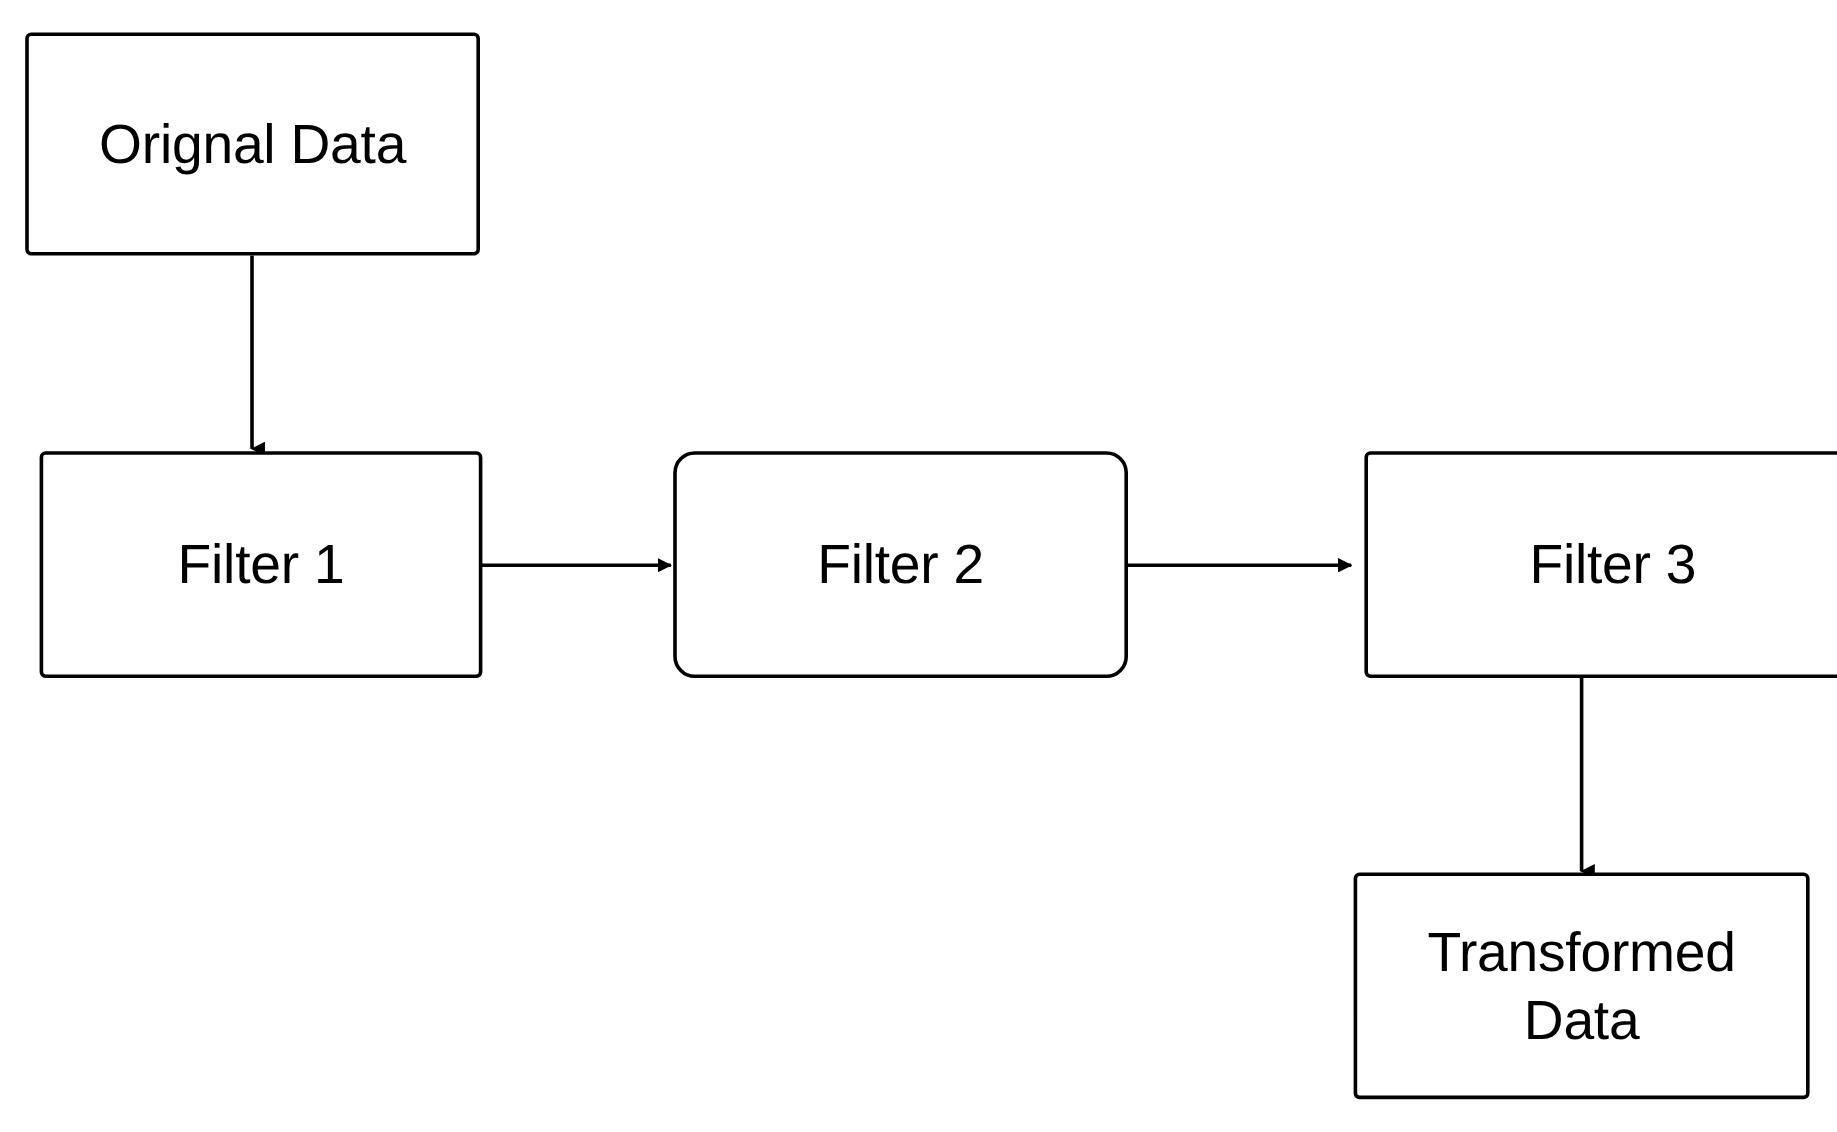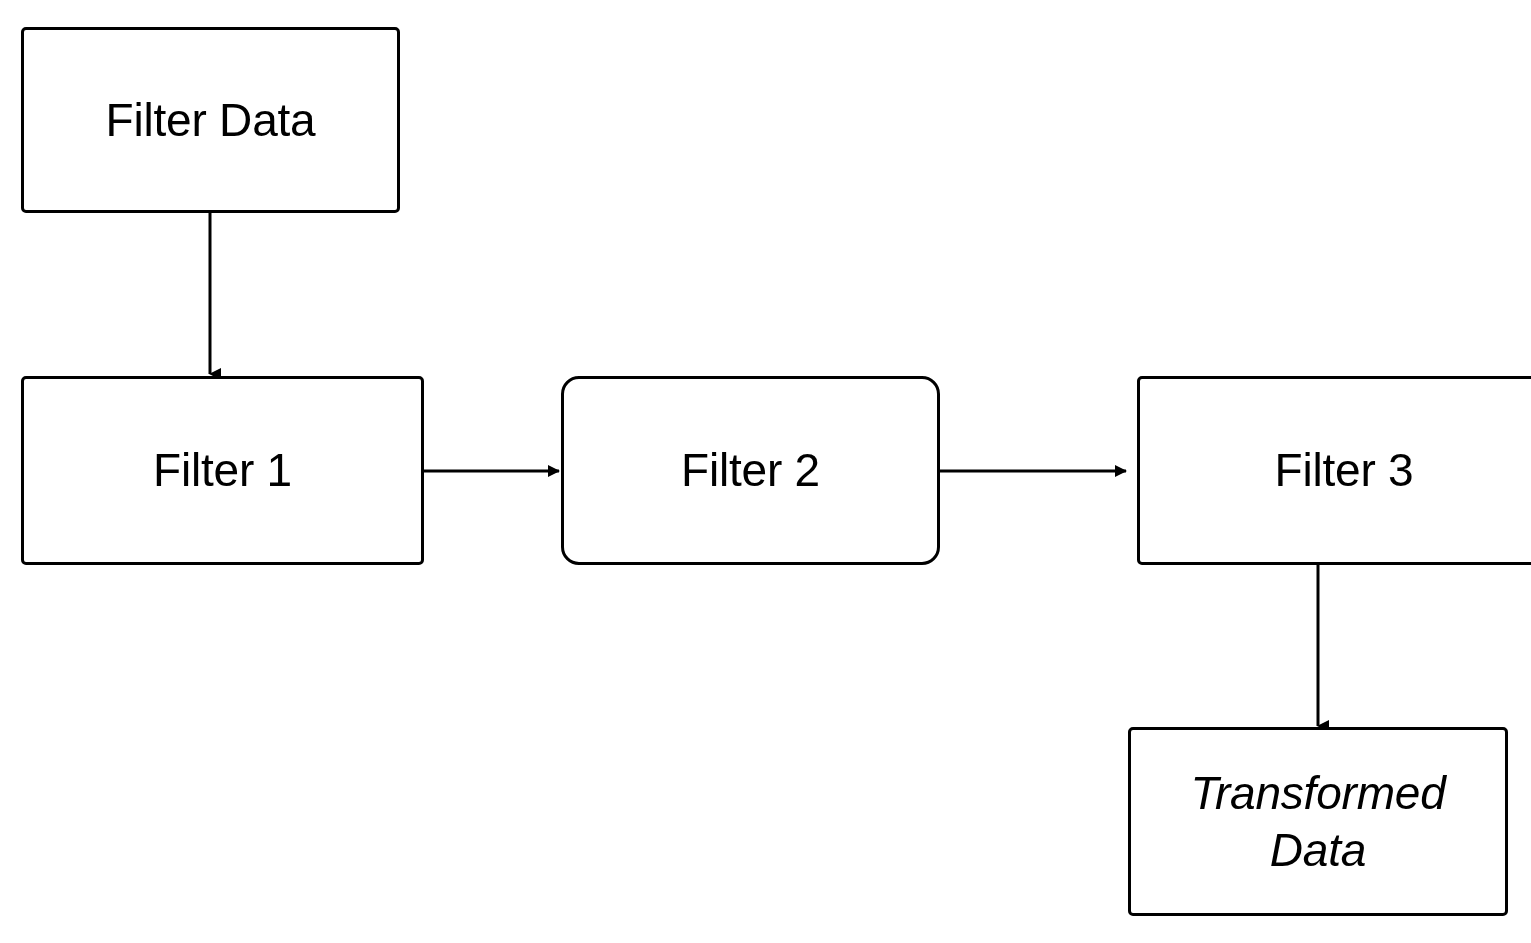"Filter Data" span.node-label { text: Filter -> Orignal }
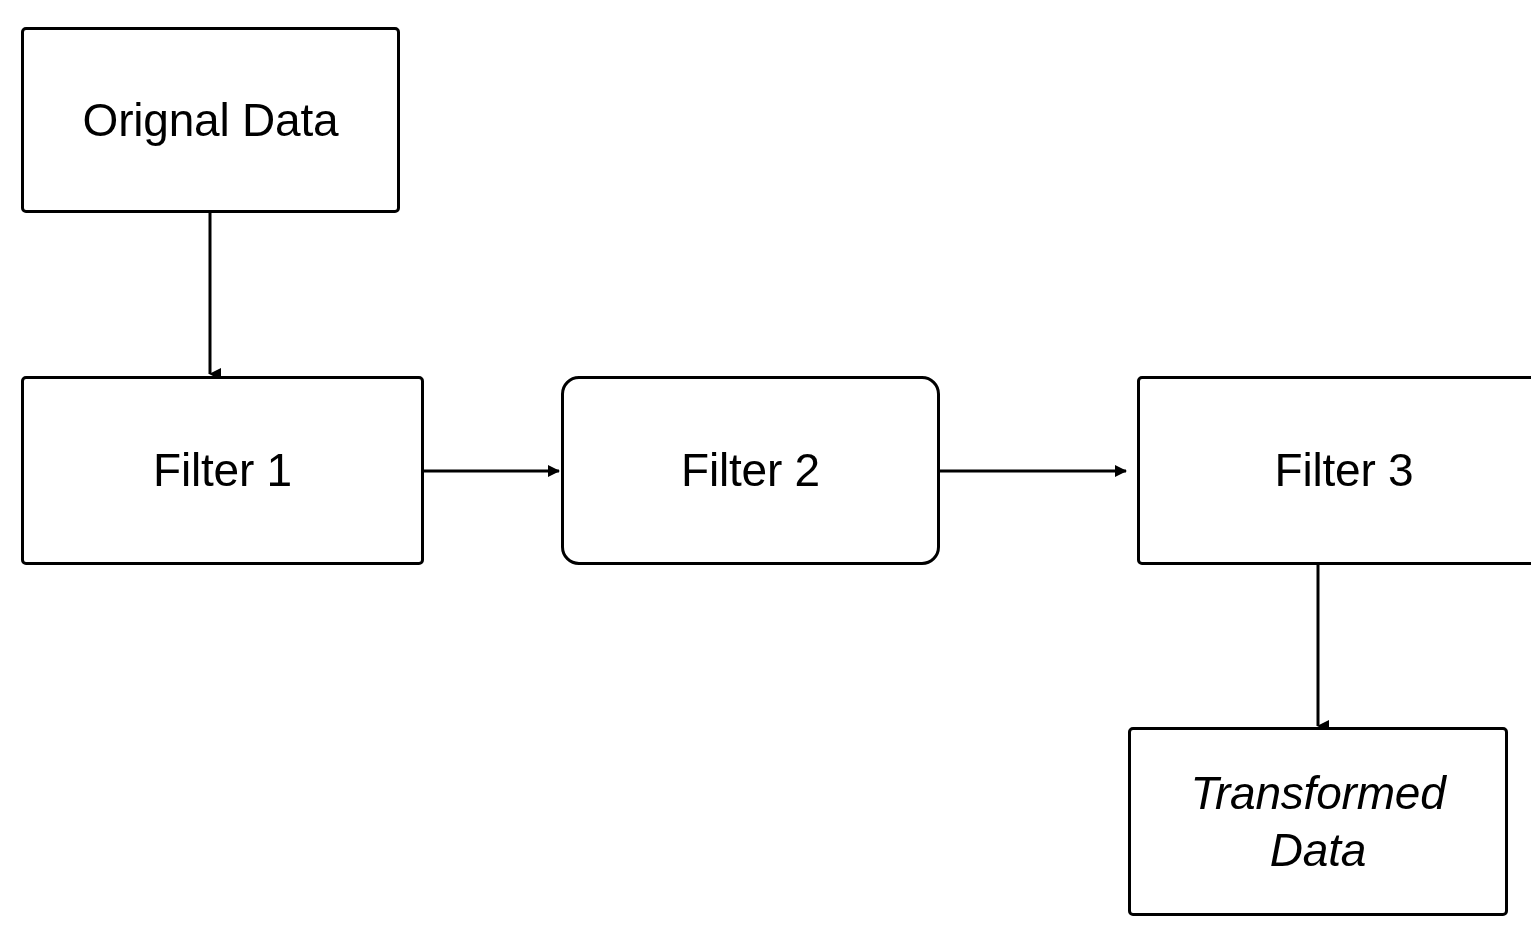"Filter 1" div.node { left: 21px -> 33px; width: 403px -> 369px }
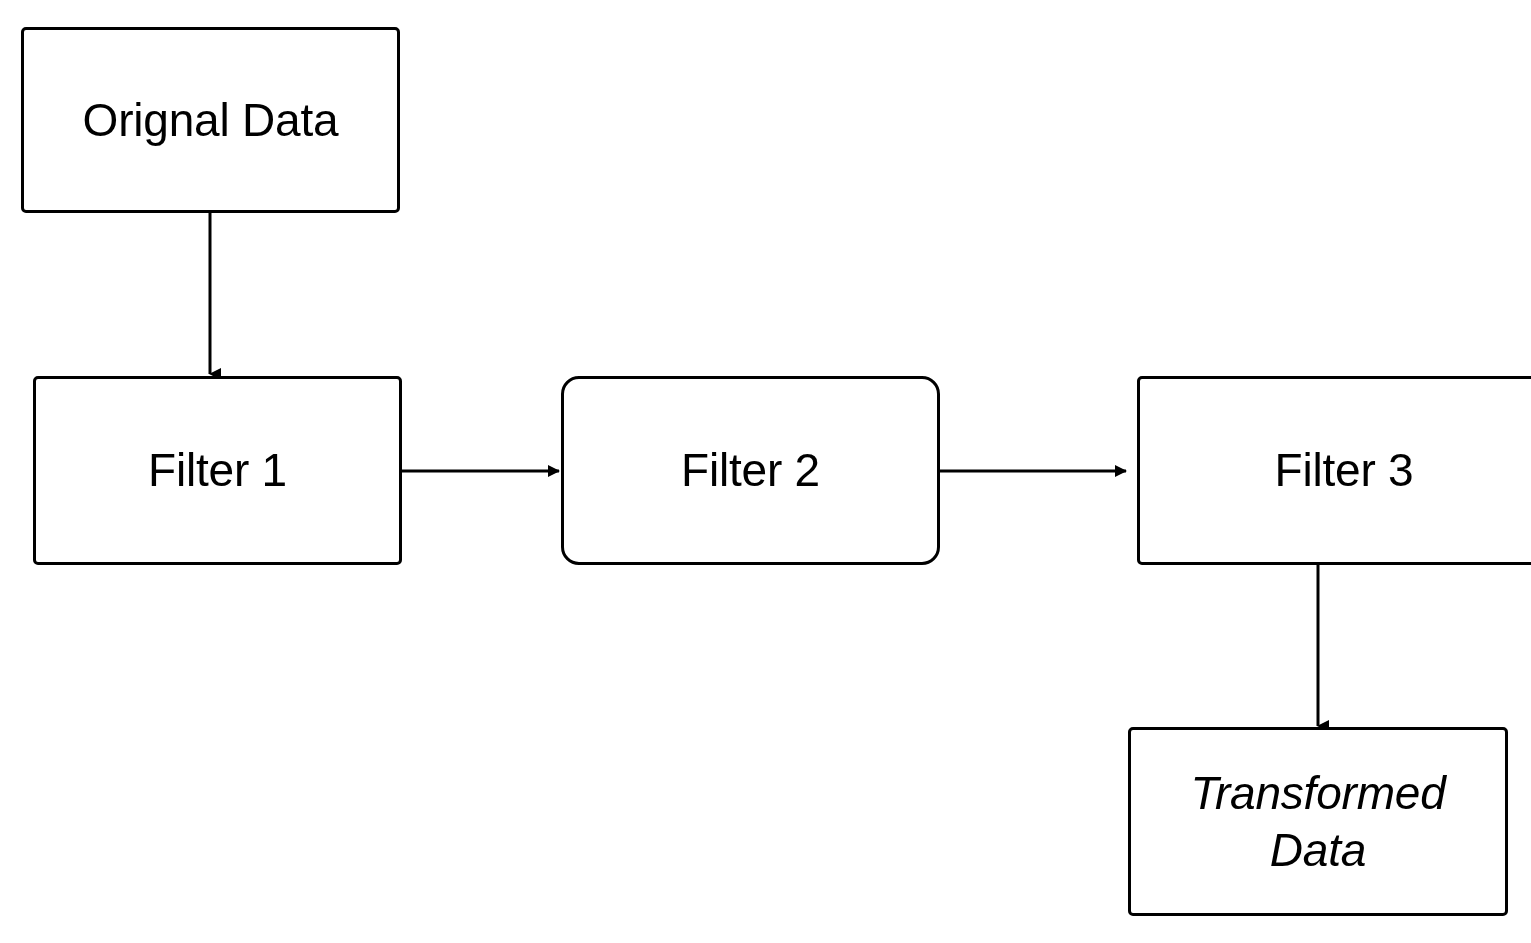"Transformed" div.node { font-style: italic -> none }
